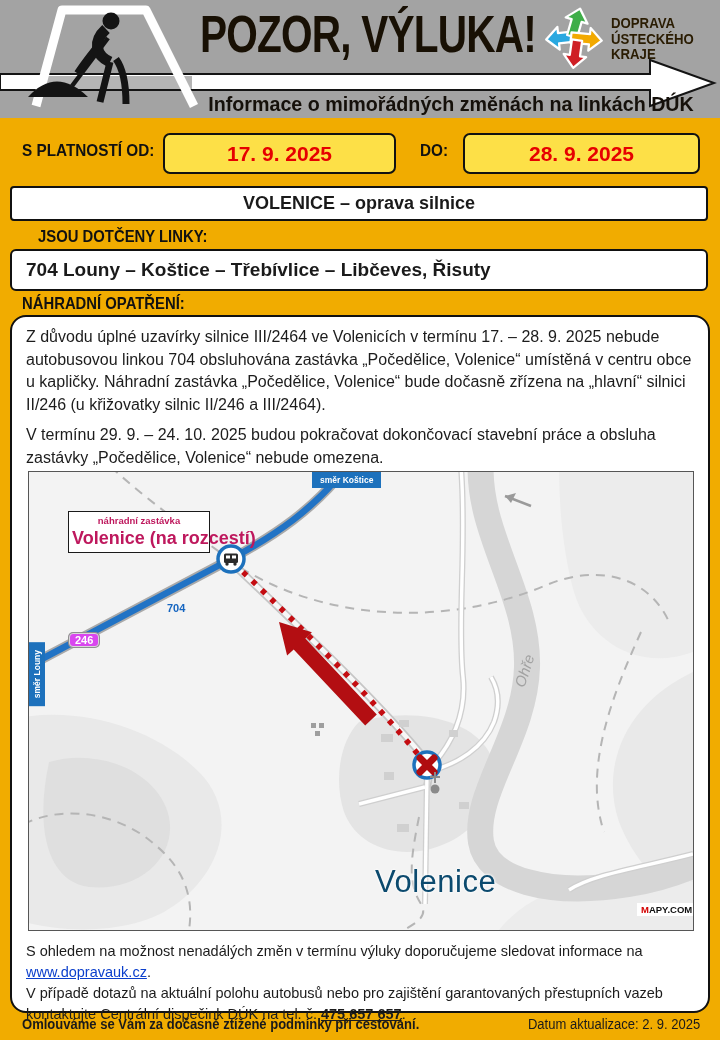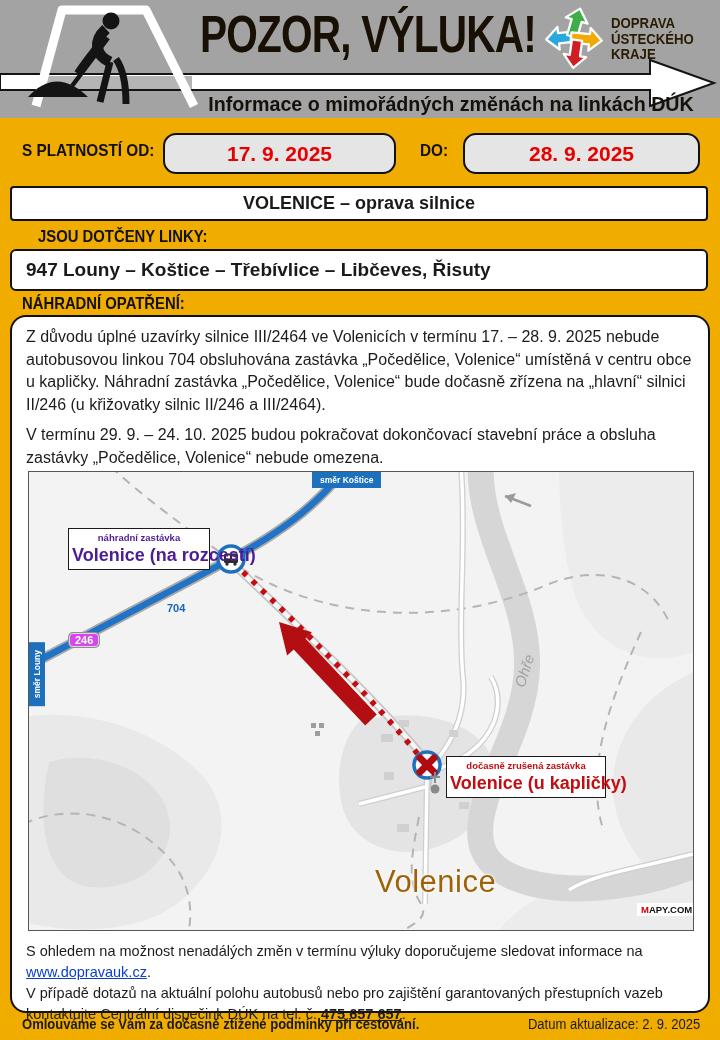"17. 9. 2025" .date-box { background: #e5e5e5 -> #fde047; border-radius: 13px -> 7px }
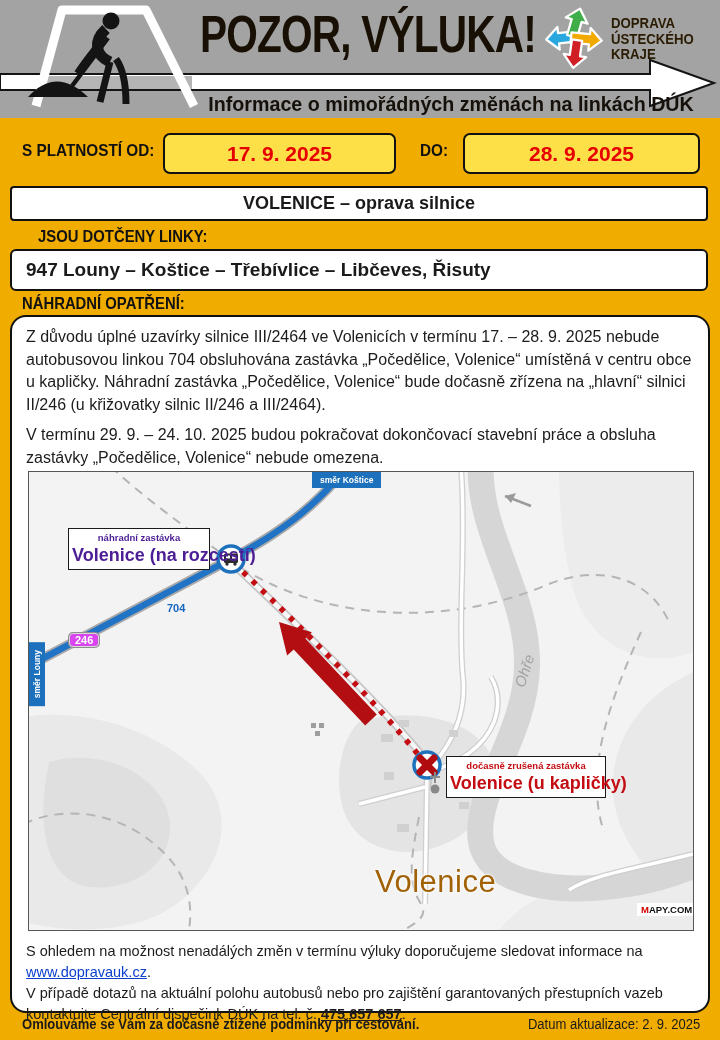"947 Louny – Koštice –" div.lines-box { text: 947 -> 704 }
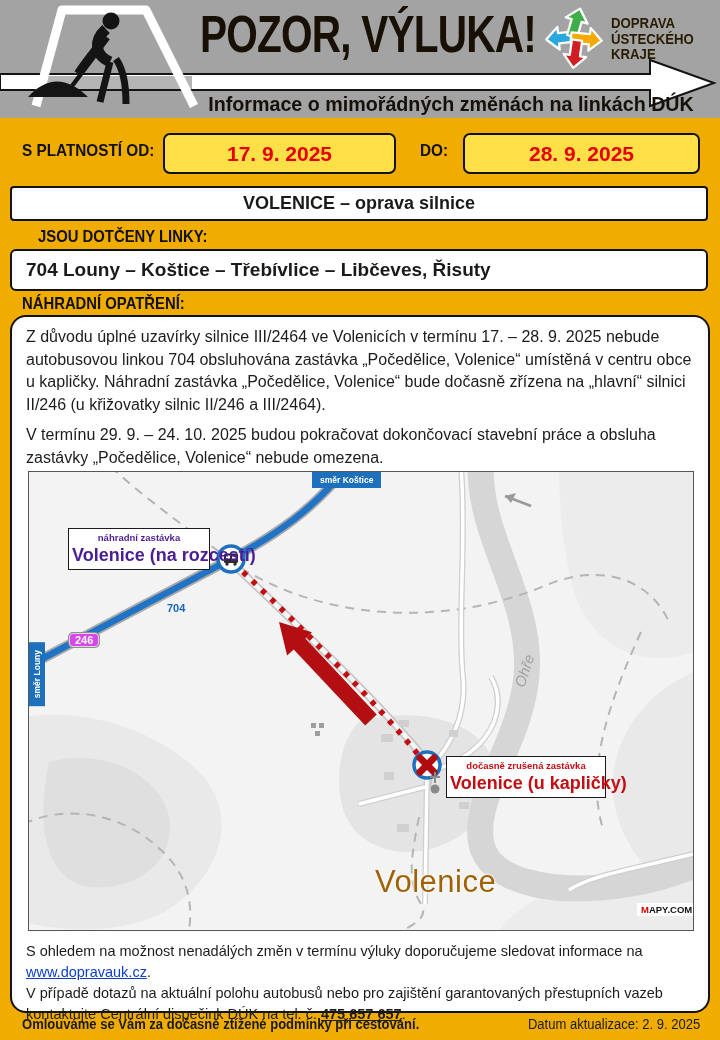"náhradní zastávka" .repl-card { color: #4c1d95 -> #be185d; margin-top: 17px -> none }
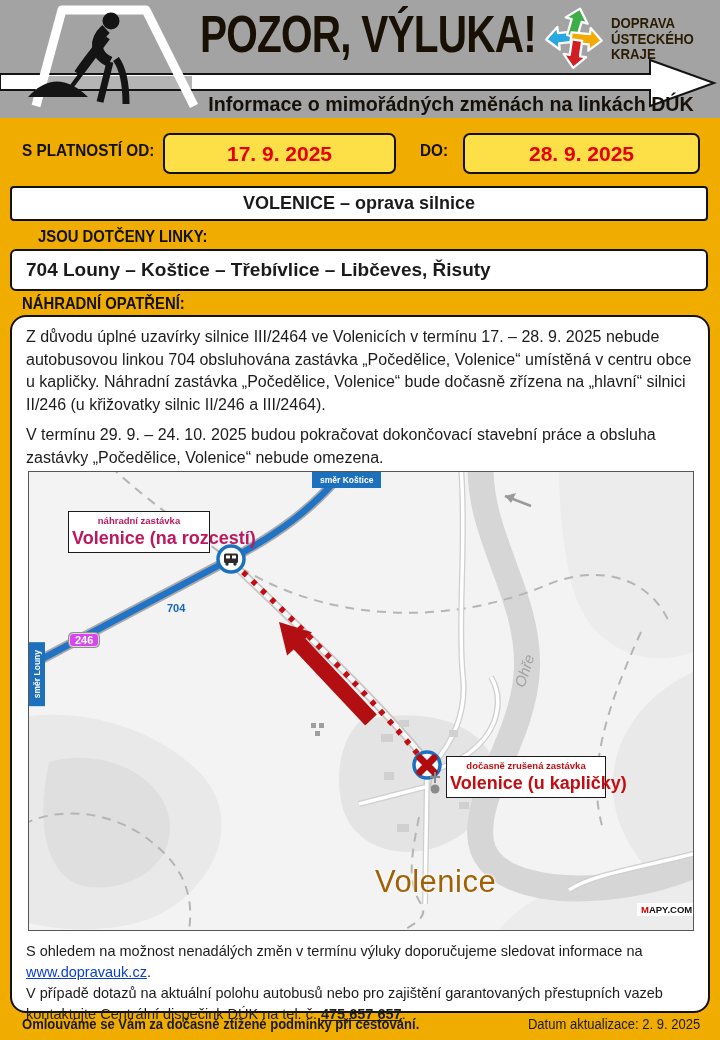"dočasně zrušená zastávka" div.map-lbl { html: <div> <span>dočasně zrušená zastávka</span> <span>Volenice (u kapličky)</span> </div> -> none }
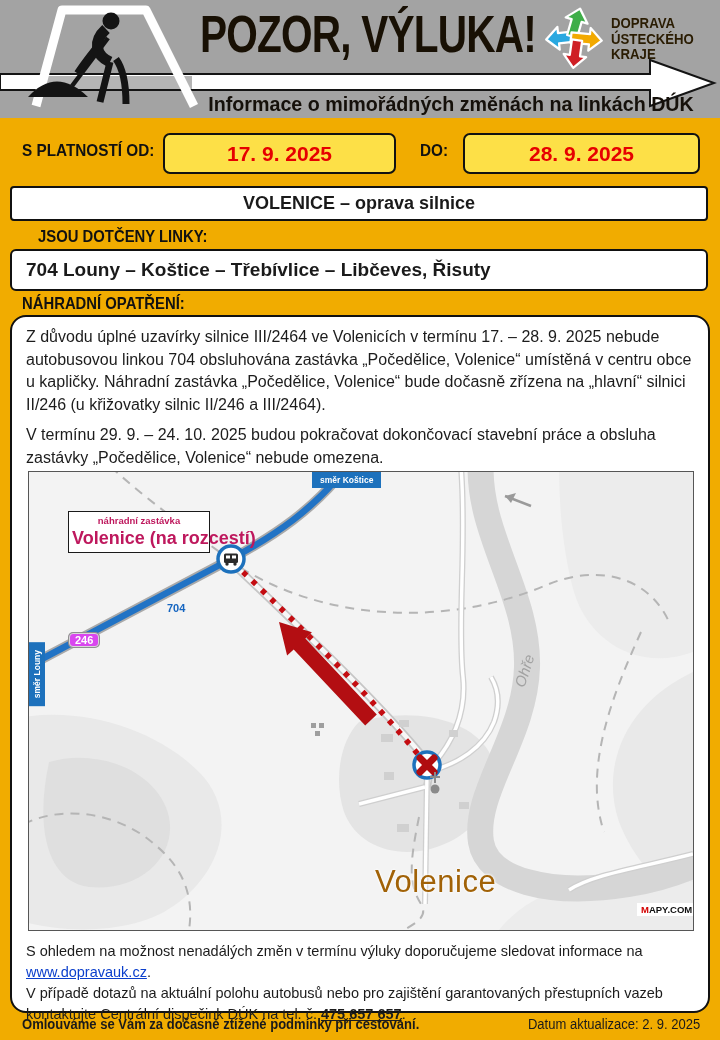"Volenice" .town-lbl { color: #a16207 -> #0c4a6e }
